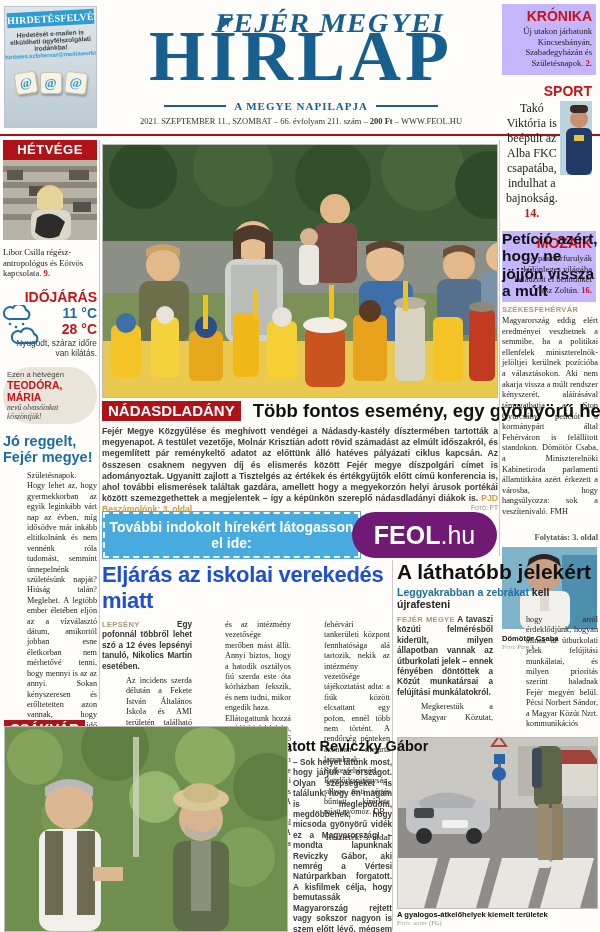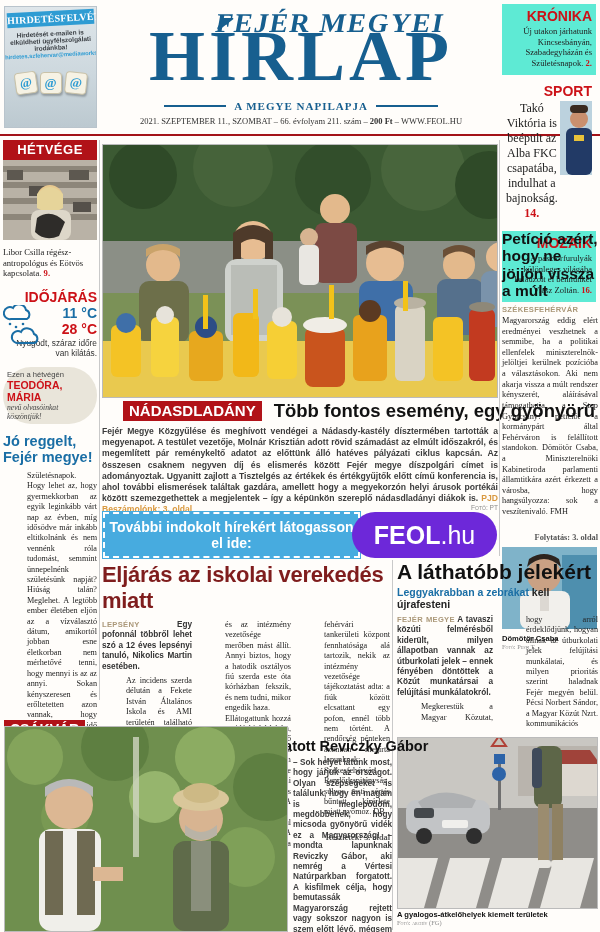"KRÓNIKA" .beige { background: #5eead4 -> #c4b5fd }
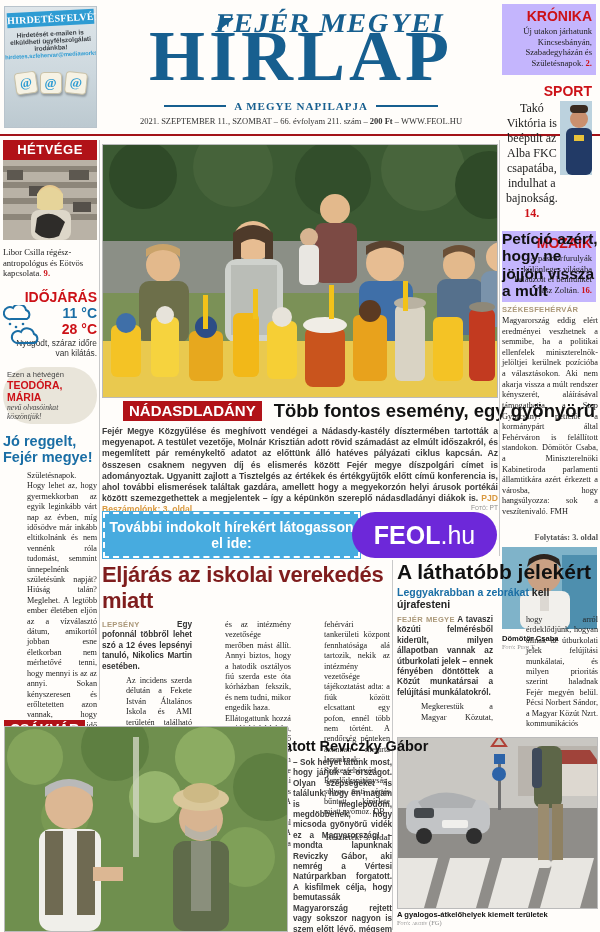"NÁDASDLADÁNY" .lead-head-row { margin-left: 21px -> none }
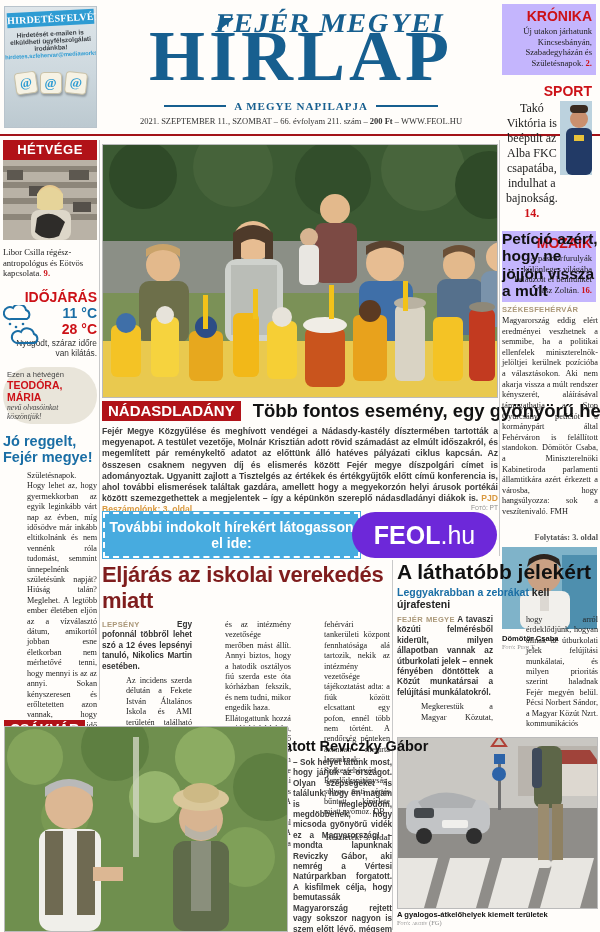"FEOL" .promo-orange { background: #6d28d9 -> #701a75 }
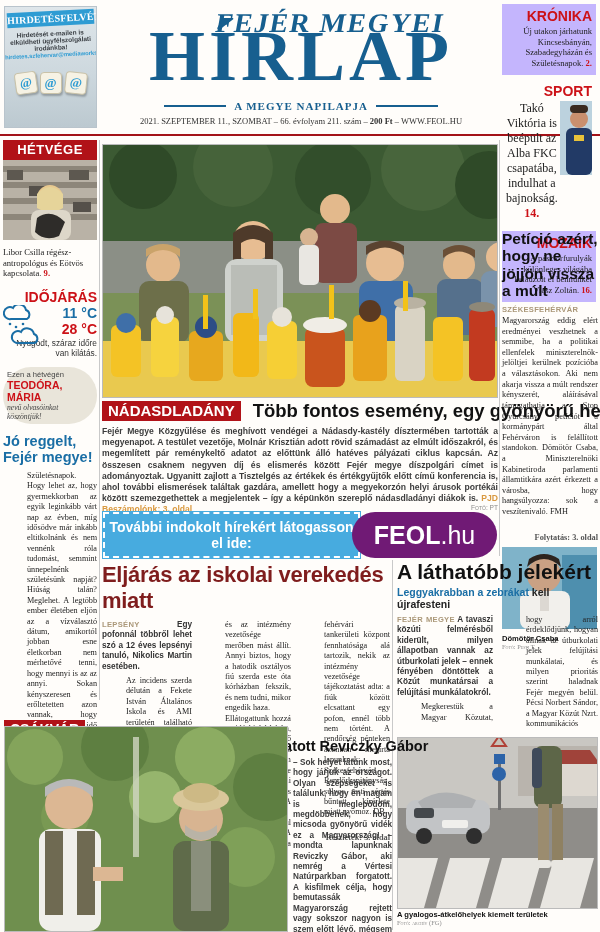"Eljárás az iskolai verekedés miatt" .school h1 { color: #7f1d1d -> #1d4ed8 }
